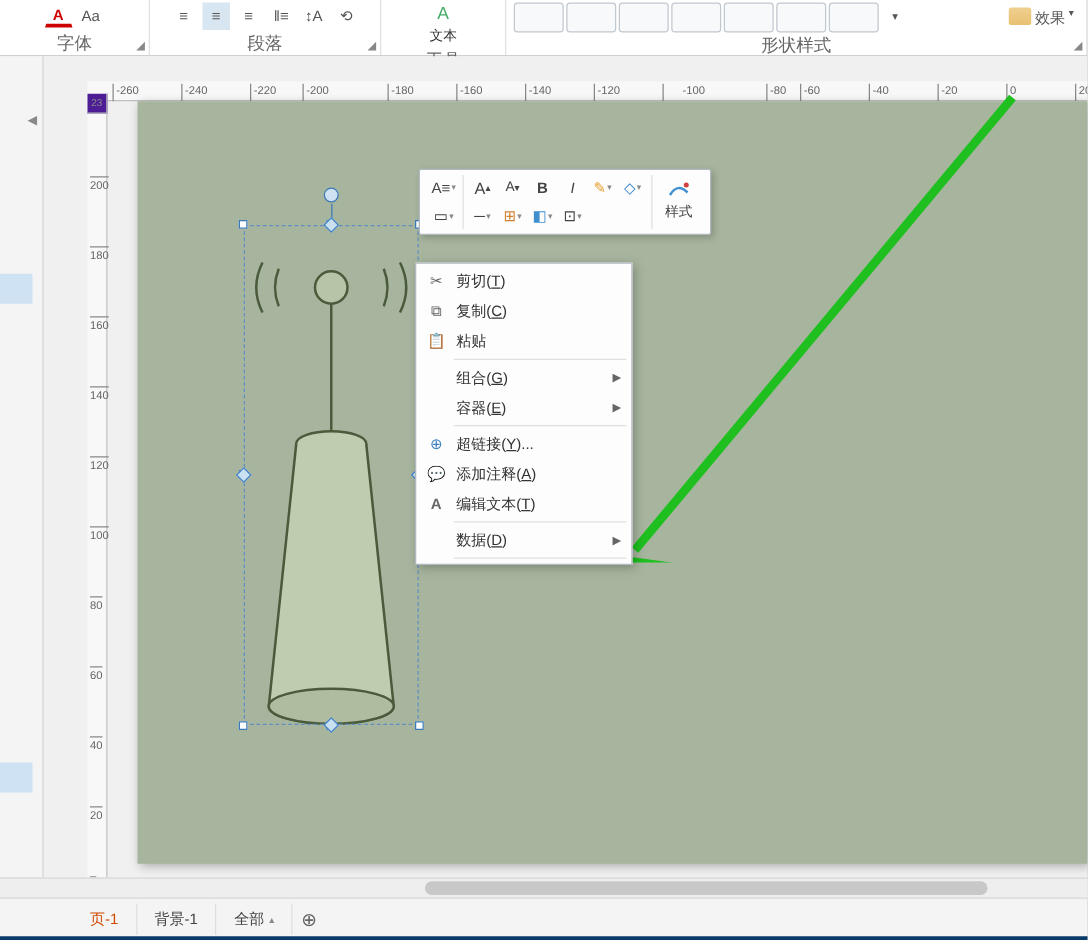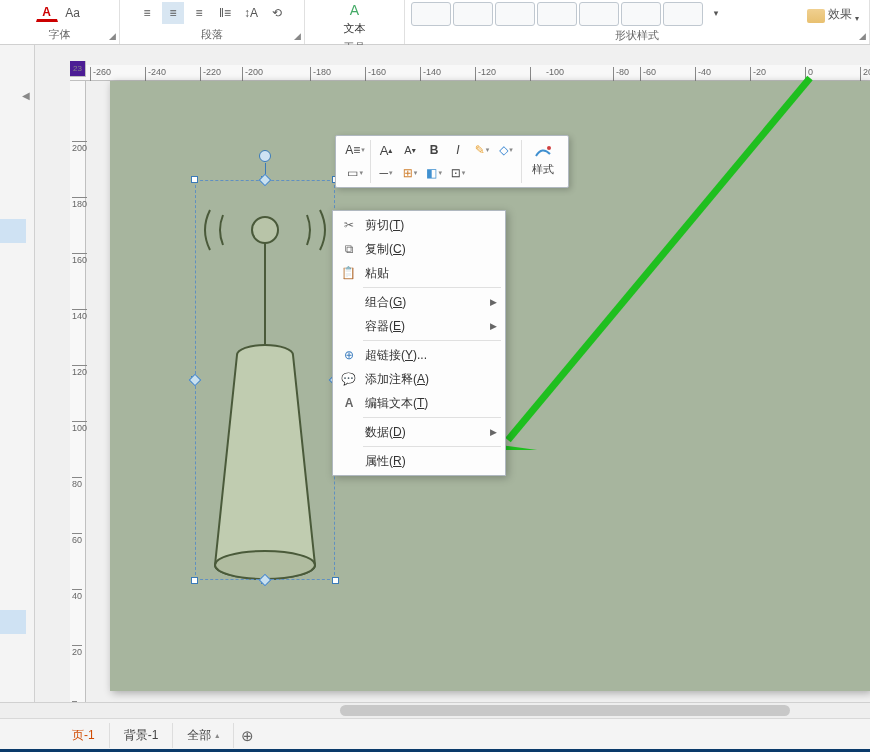"效果" .effects-btn { align-items: flex-end -> flex-start }
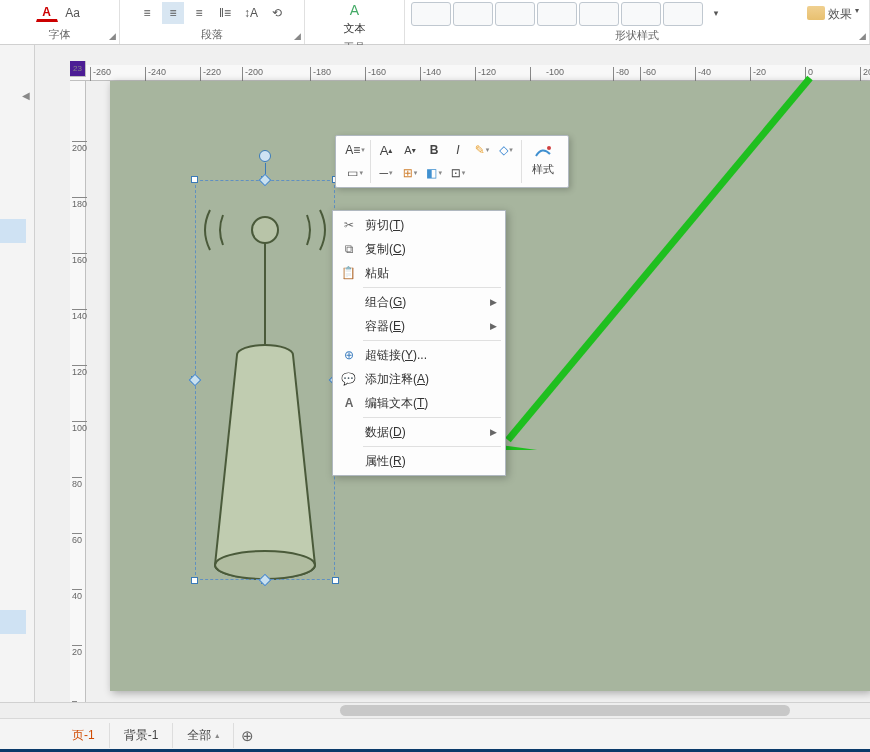"字体" .ribbon-group-label { font-size: 11px -> 14px }
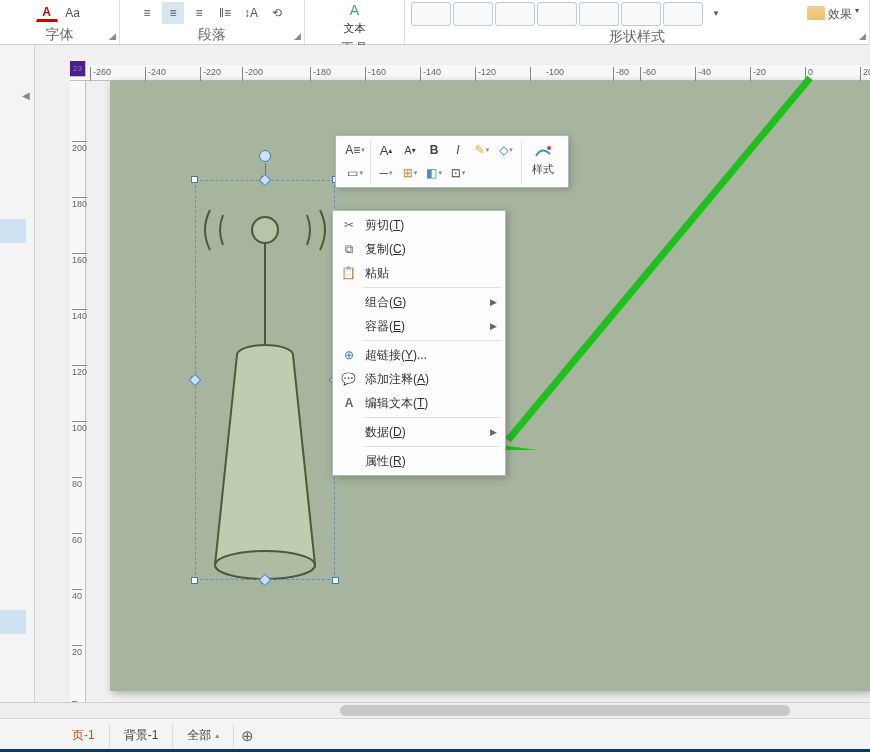"23" .ruler-corner { top: 16px -> 30px }
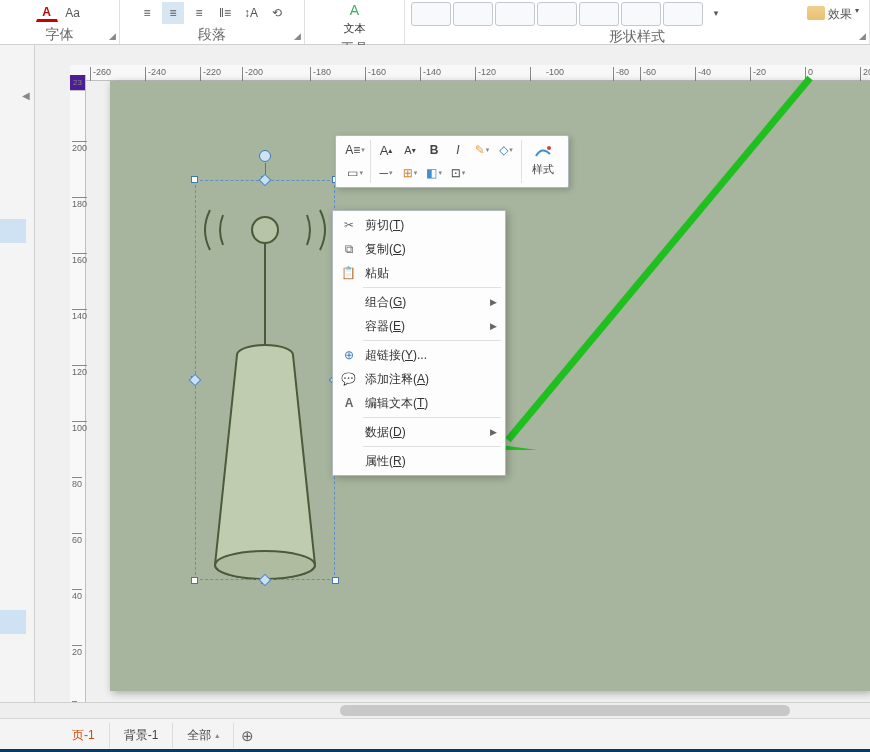"属性(R)" div.cm-item { html: <div> <span></span> <span><span>属性</span>(<span>R</span>)</span> </div> -> none }
